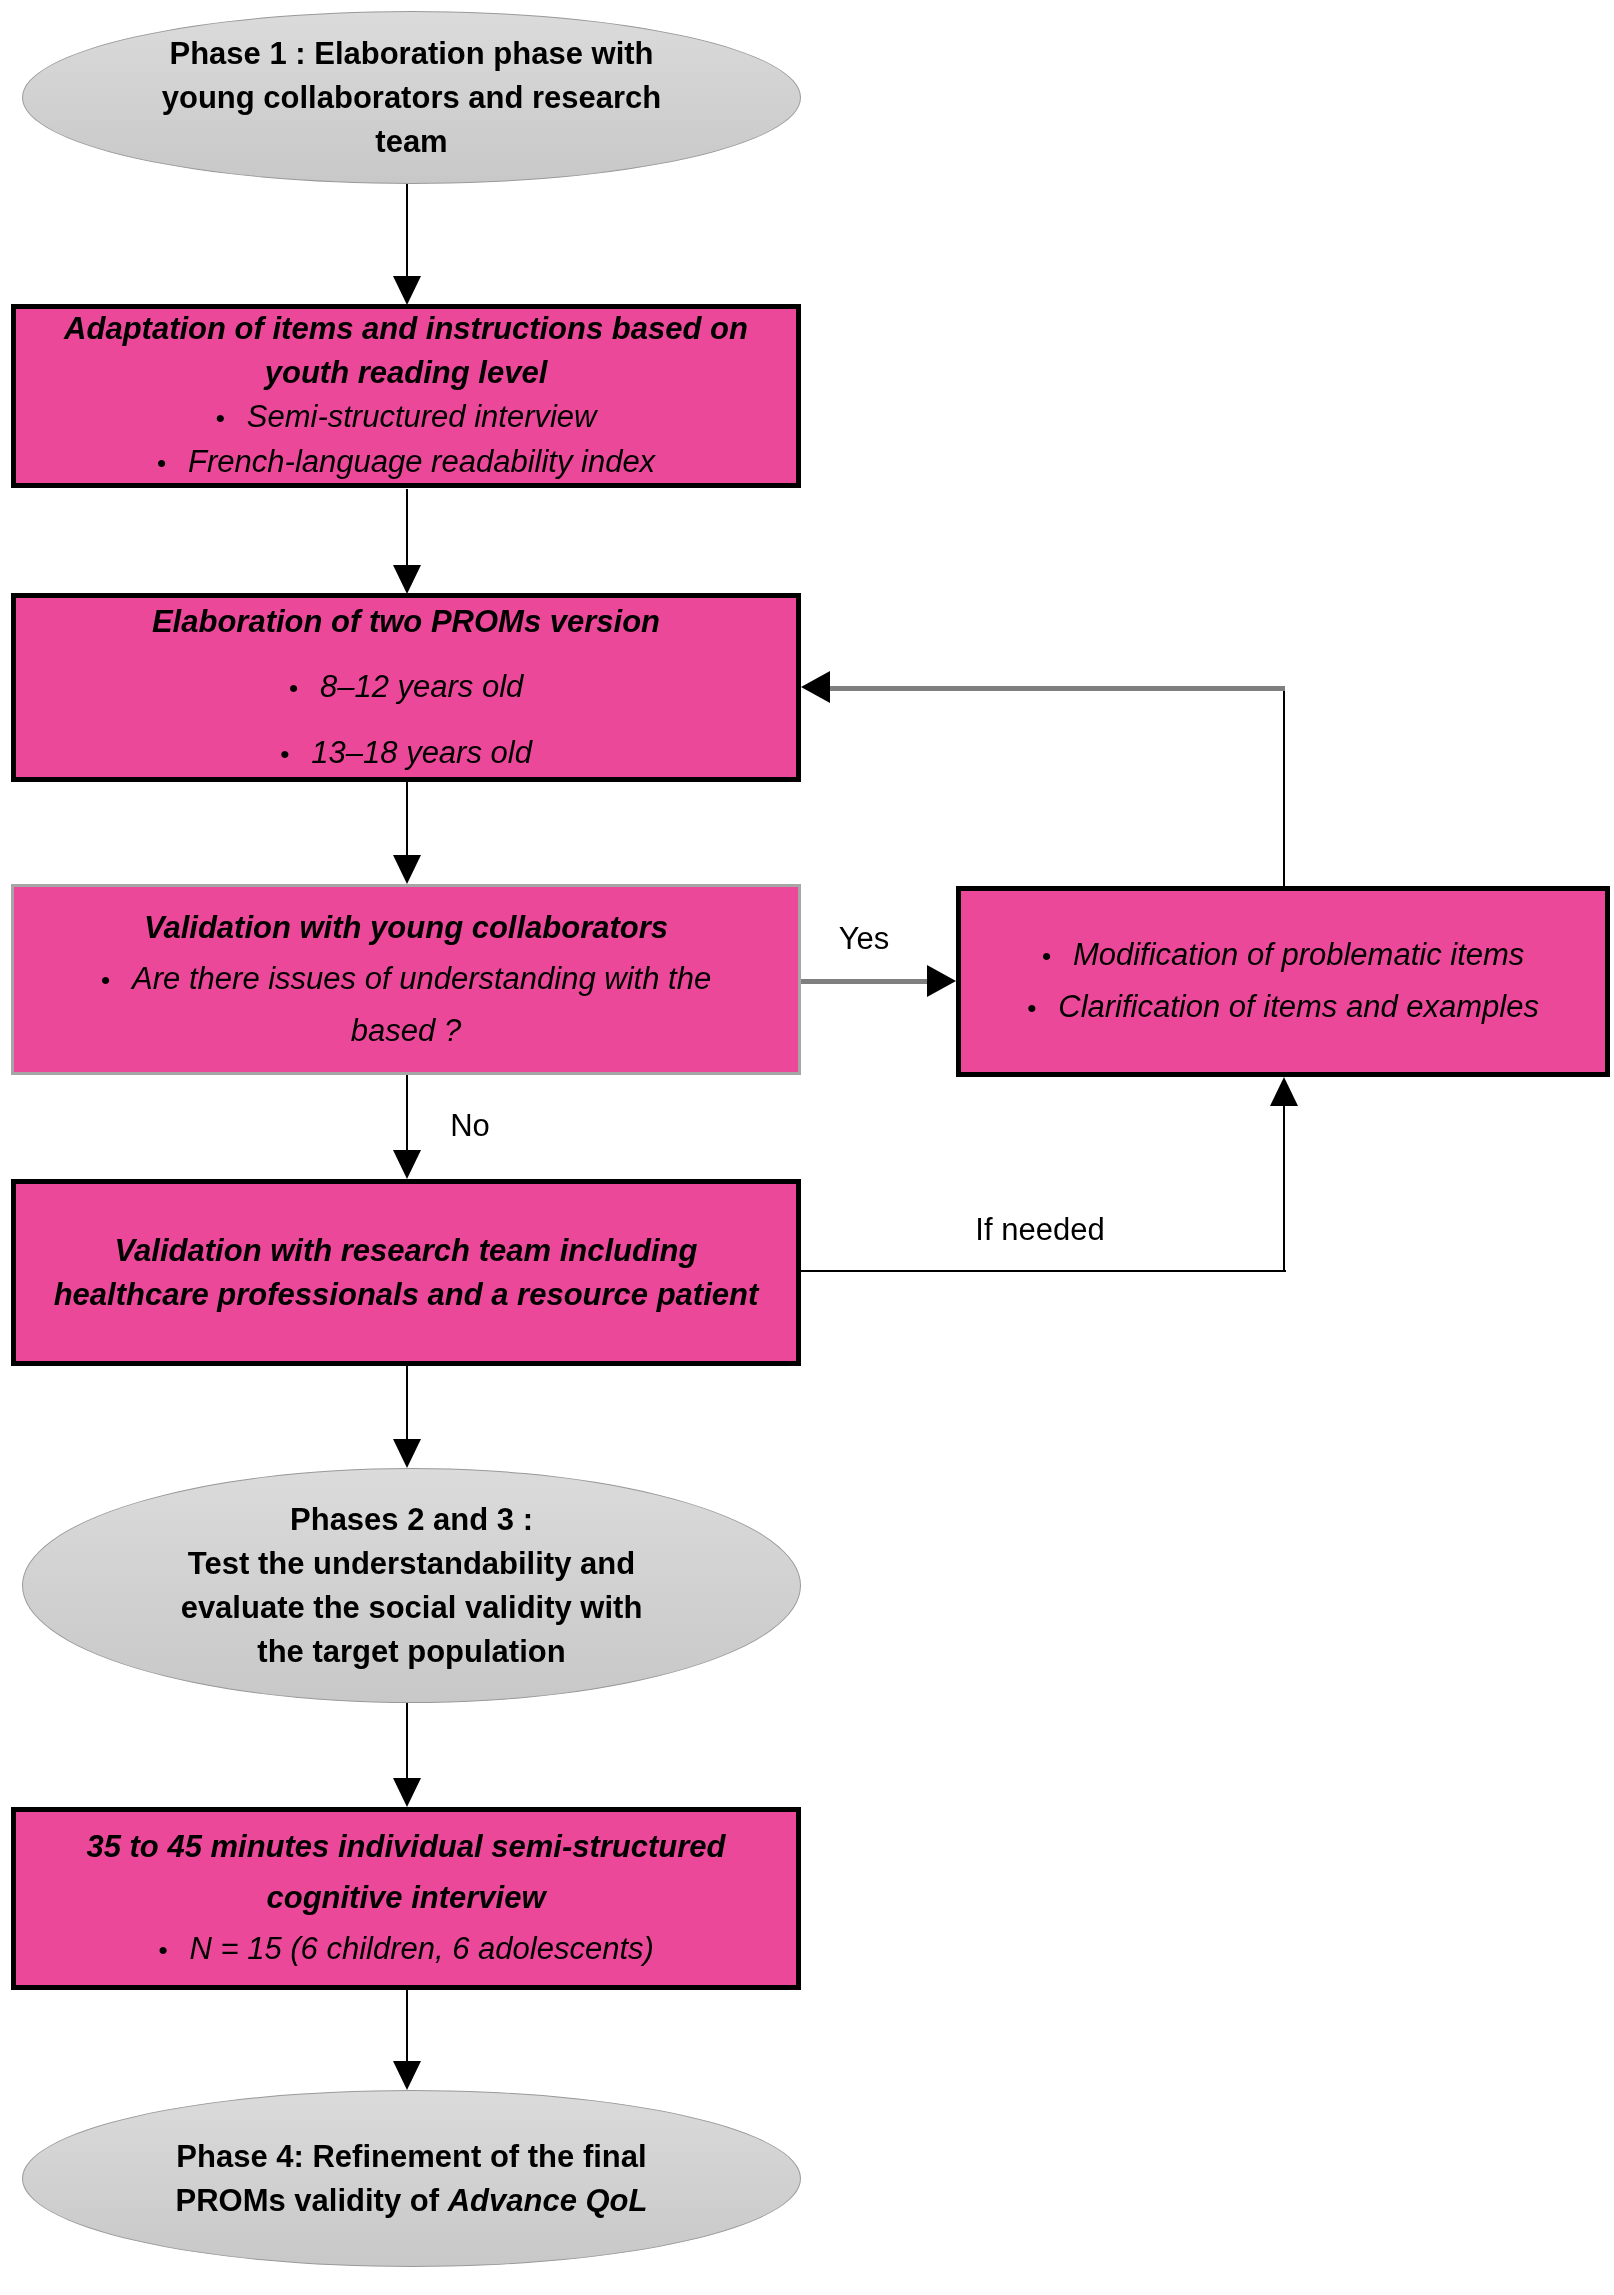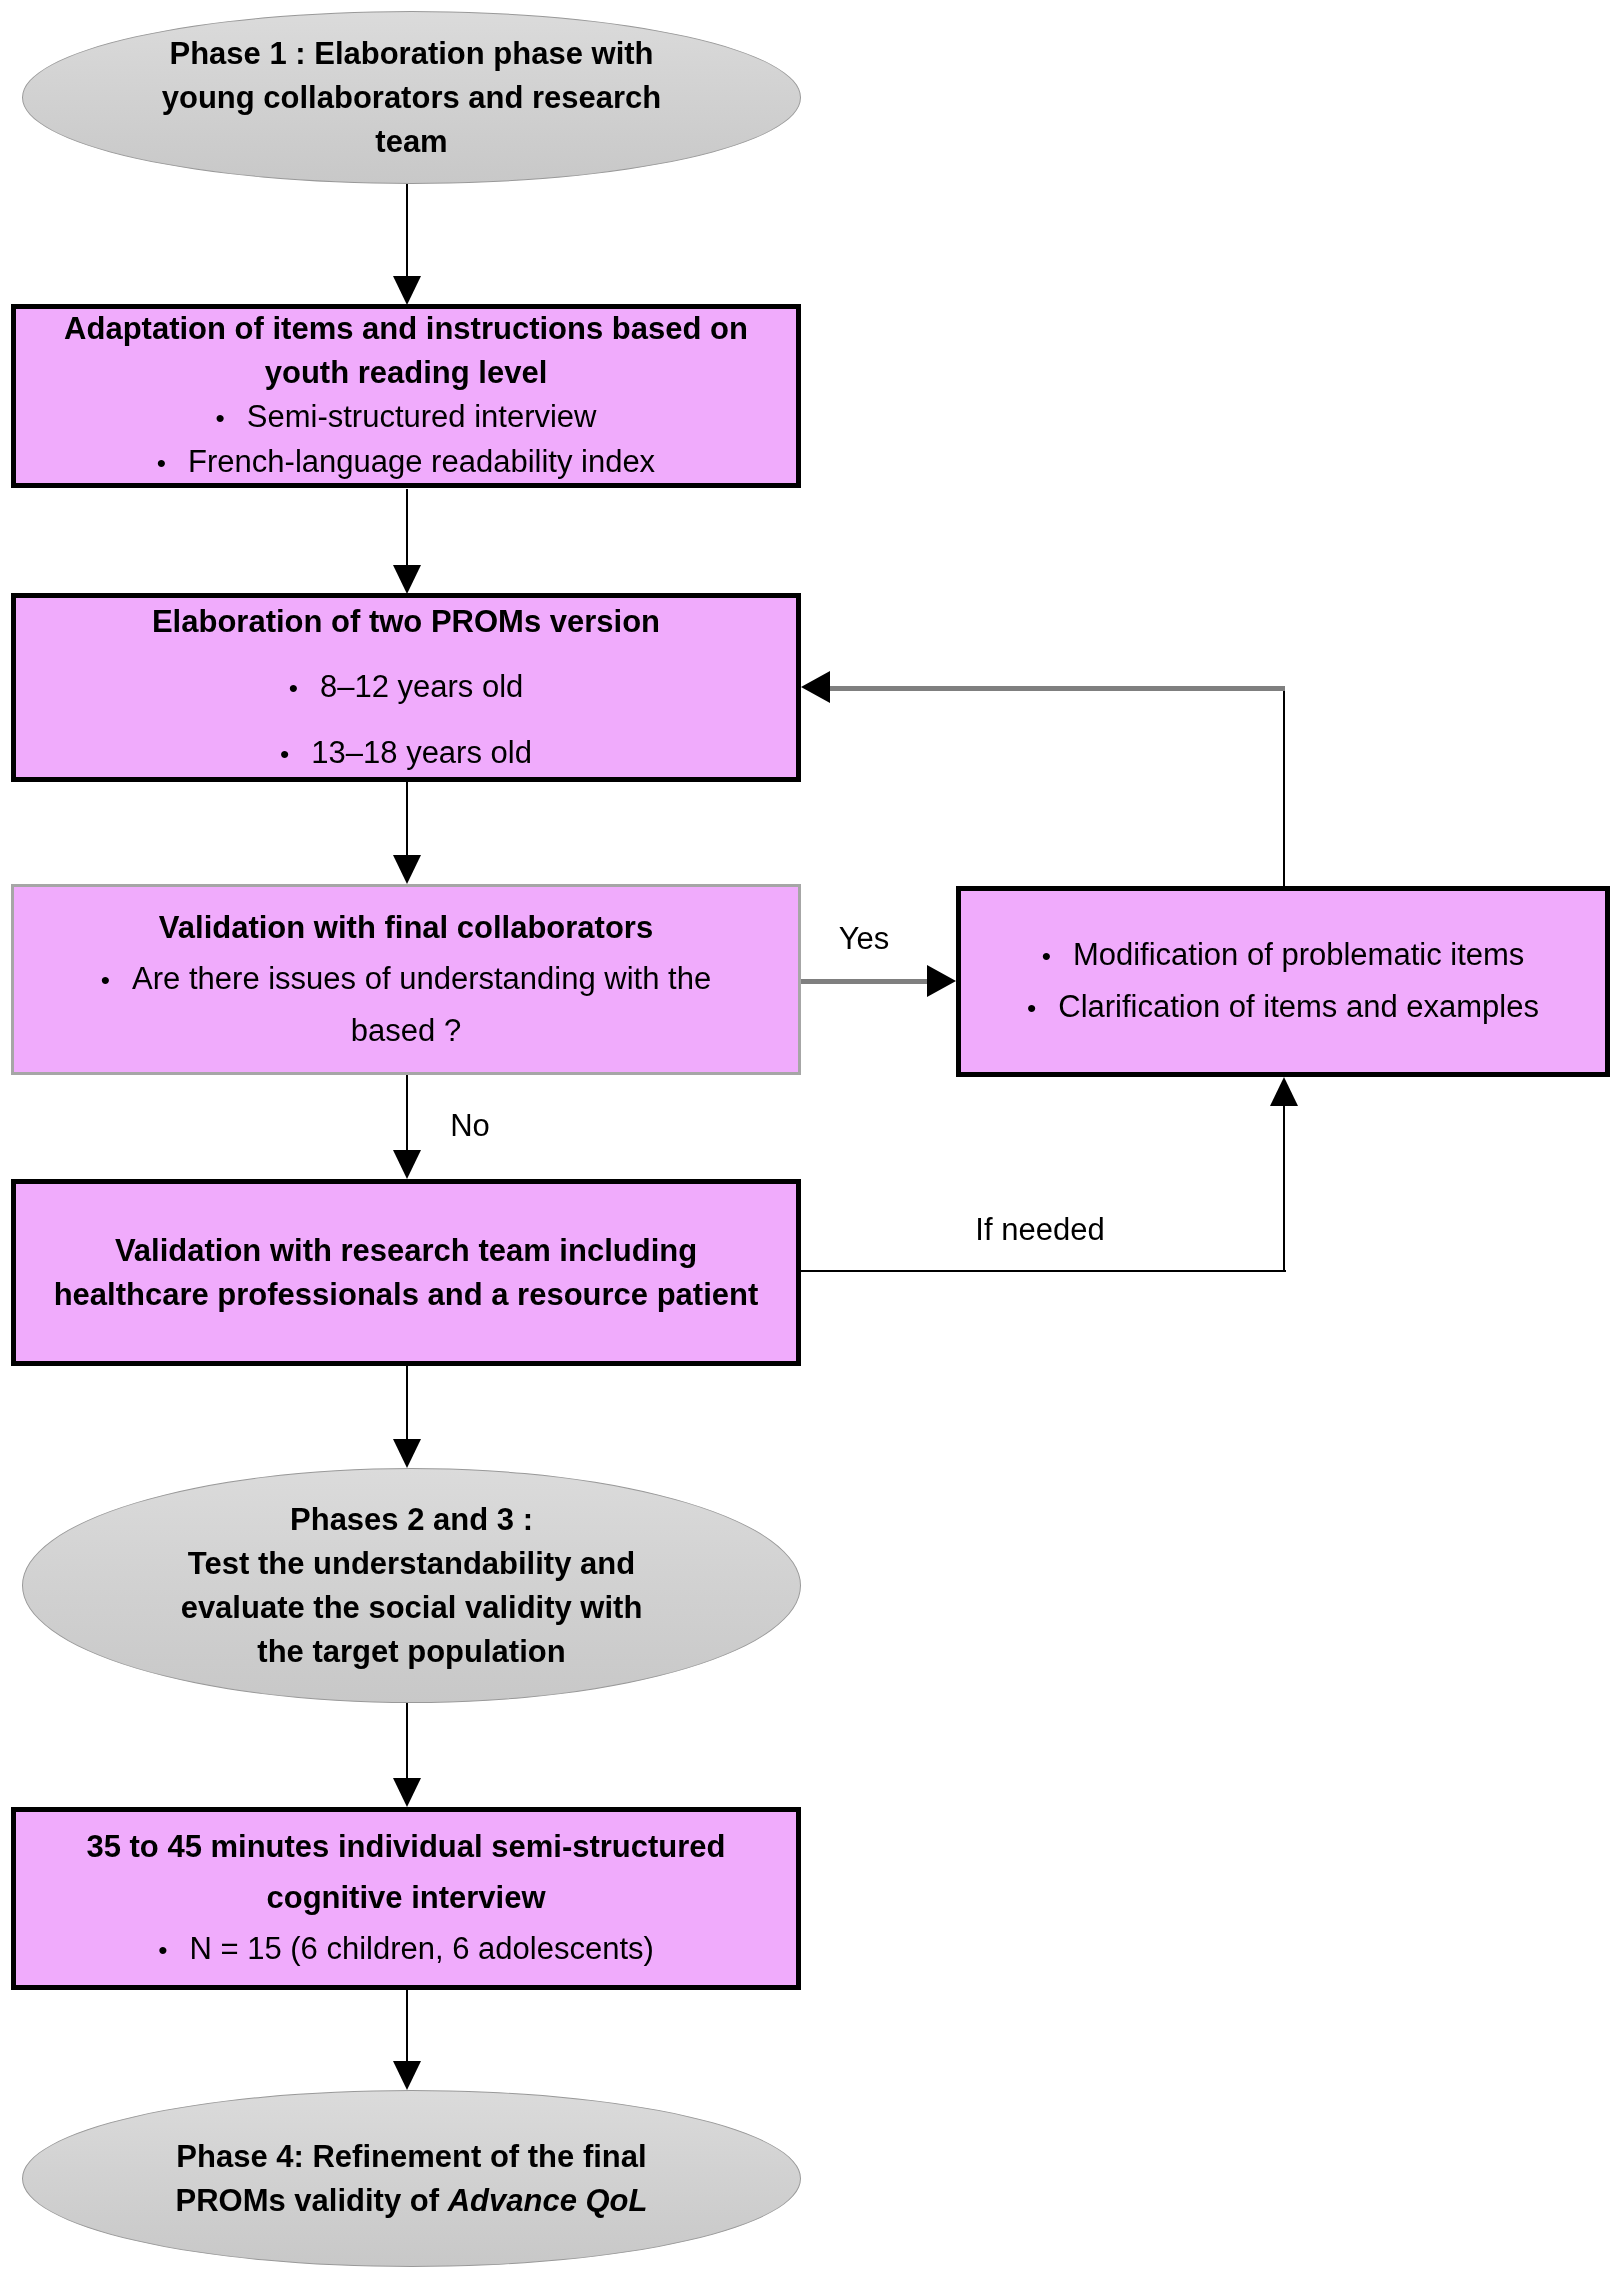"Adaptation of items and instructions" .box { background: #f0abfc -> #ec4899; font-style: none -> italic }
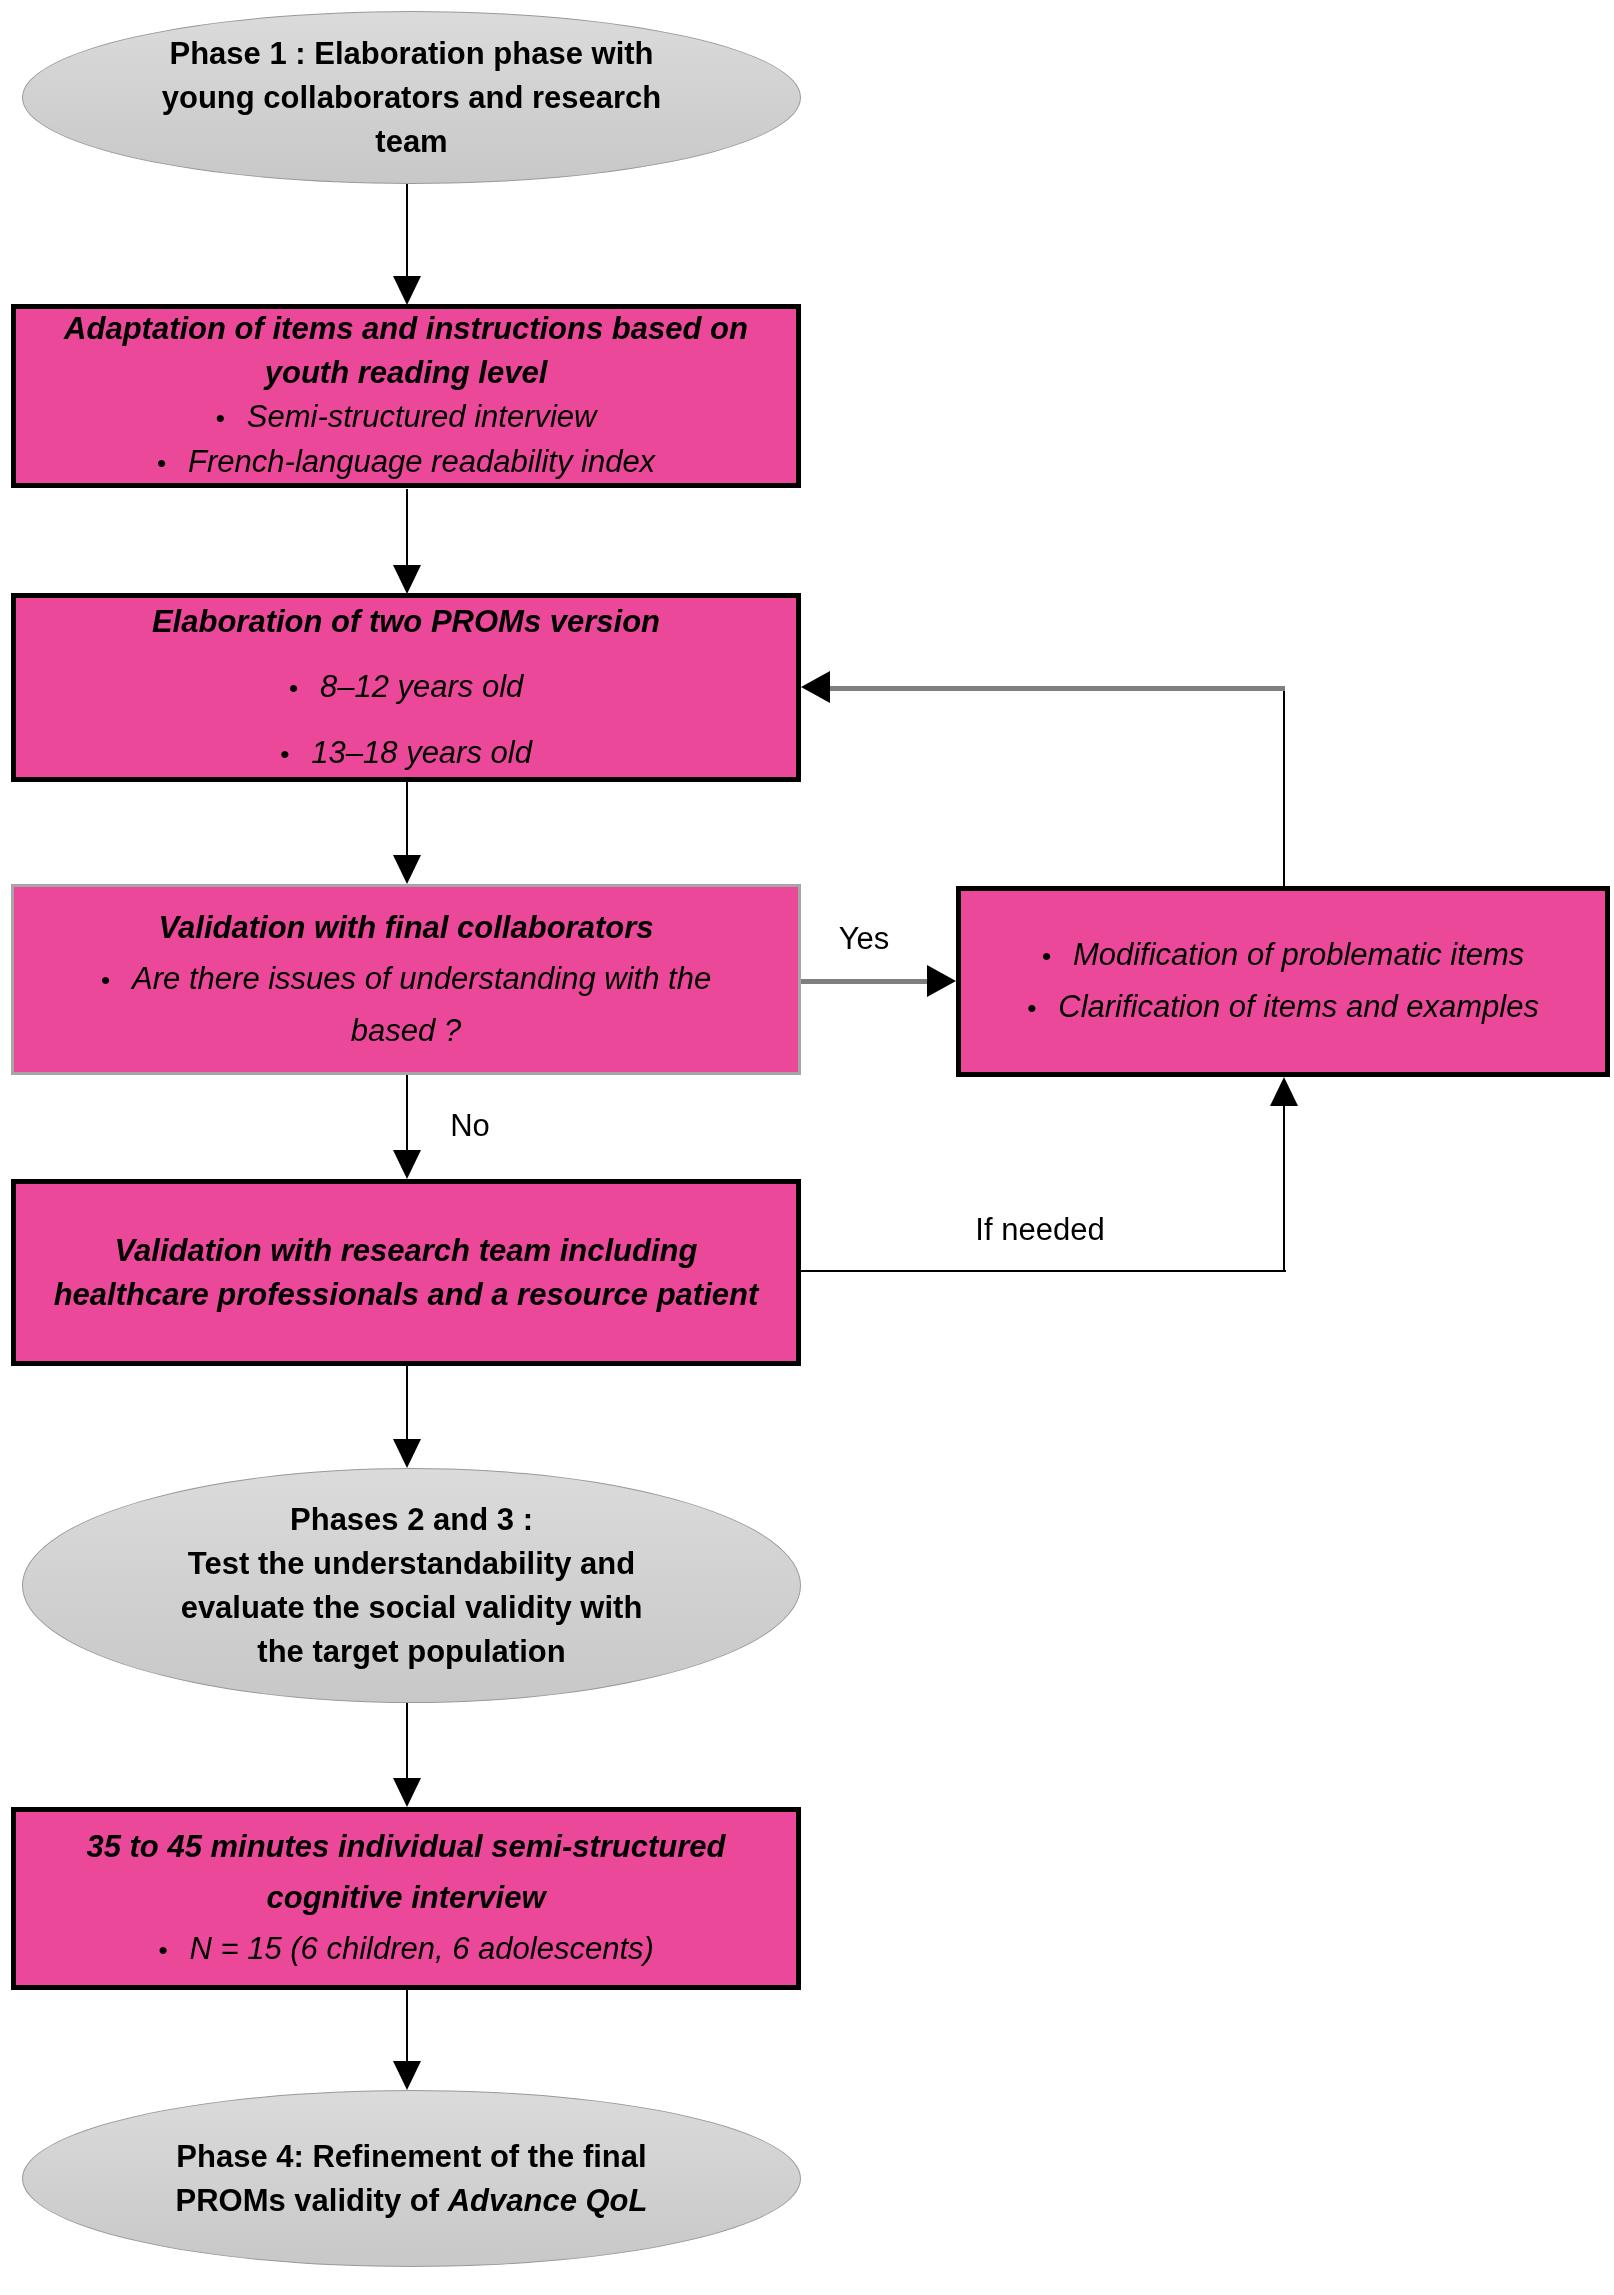"Validation with final collaborators" div.line { text: final -> young }
